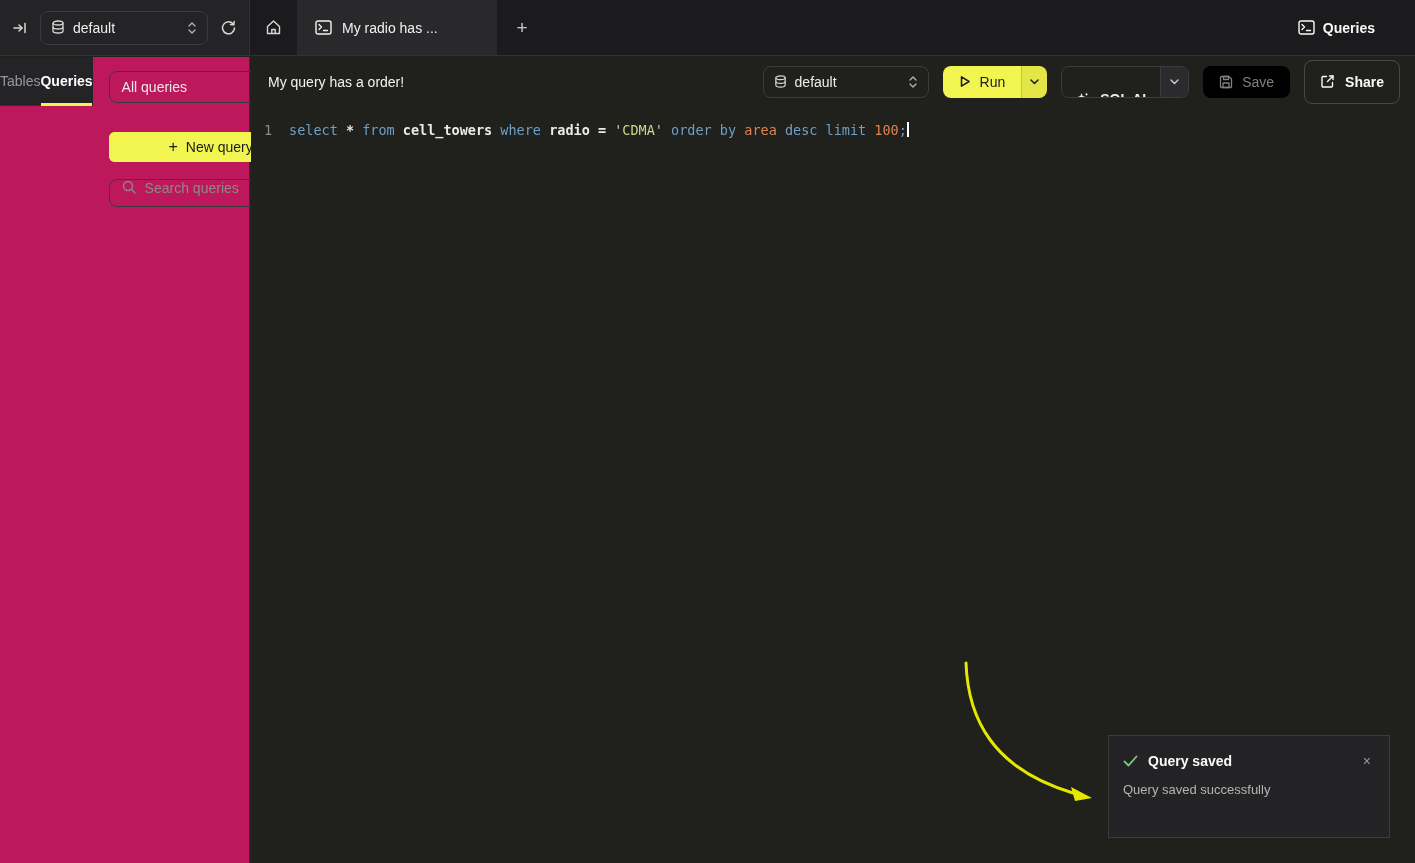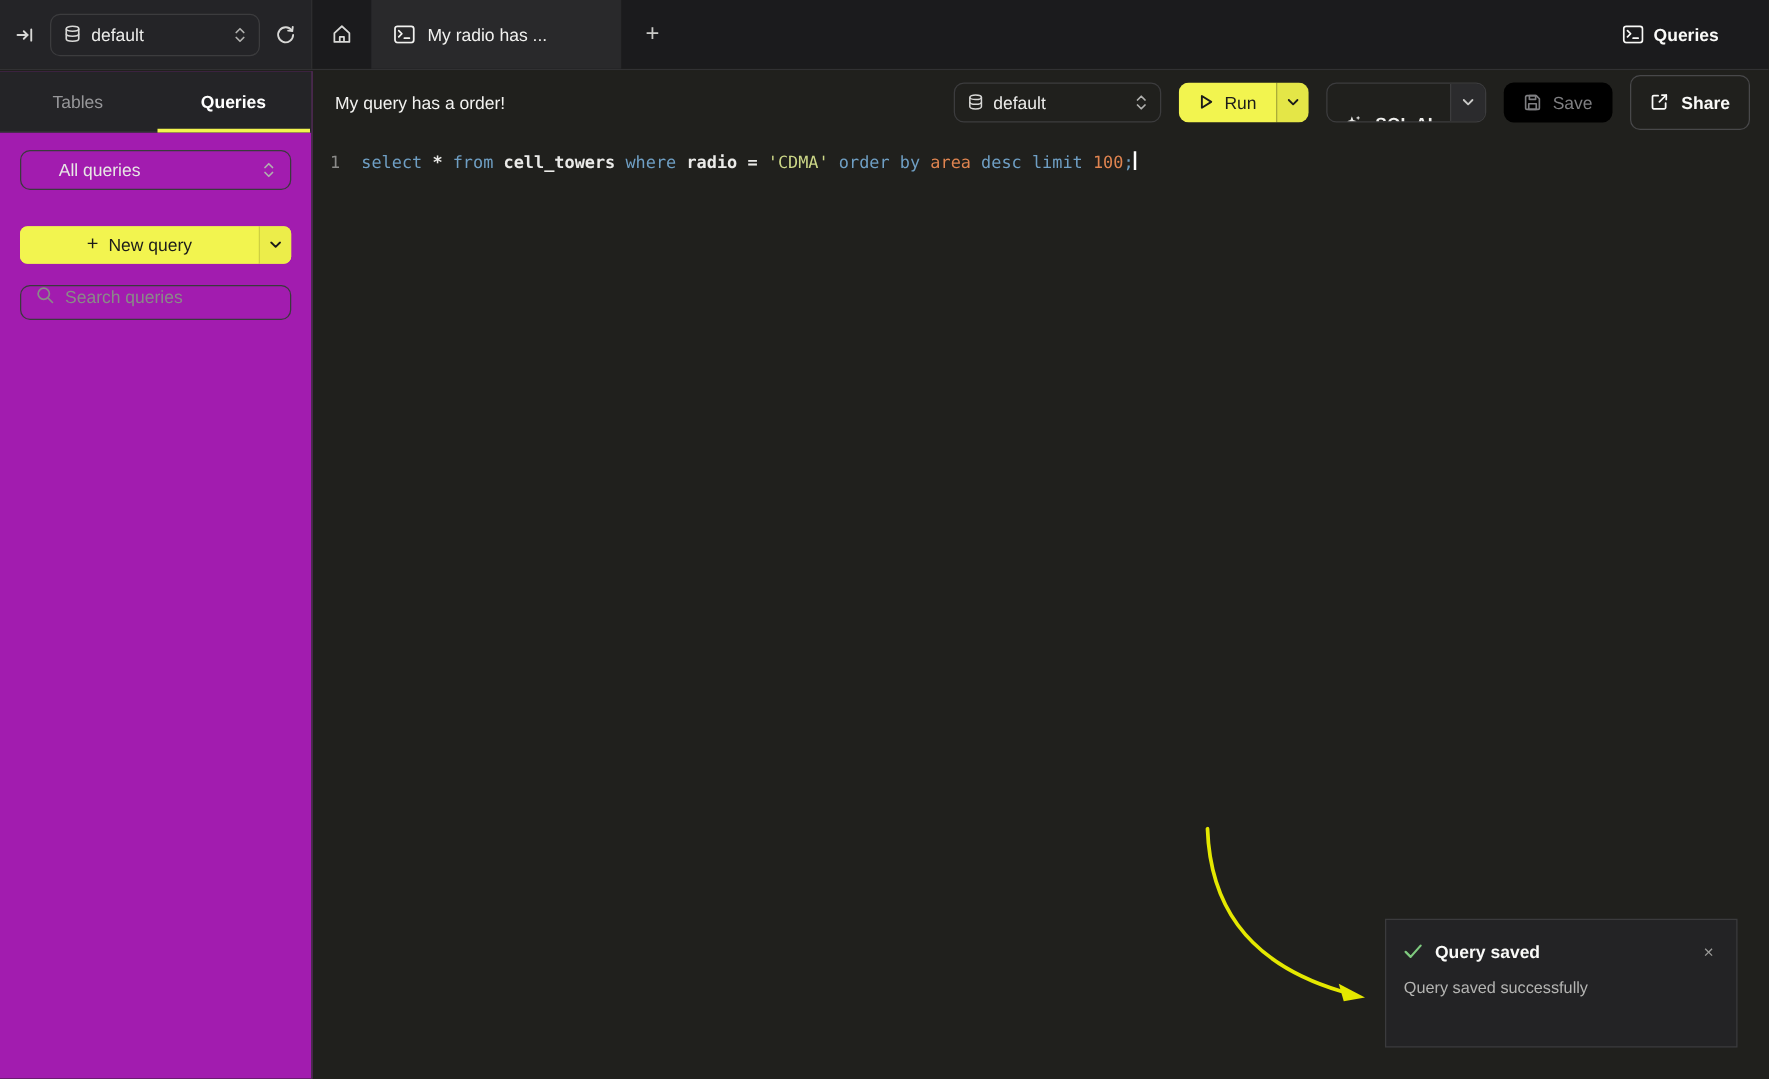"Tables" .sidebar { background: #a21caf -> #be185d; flex-direction: column -> row }
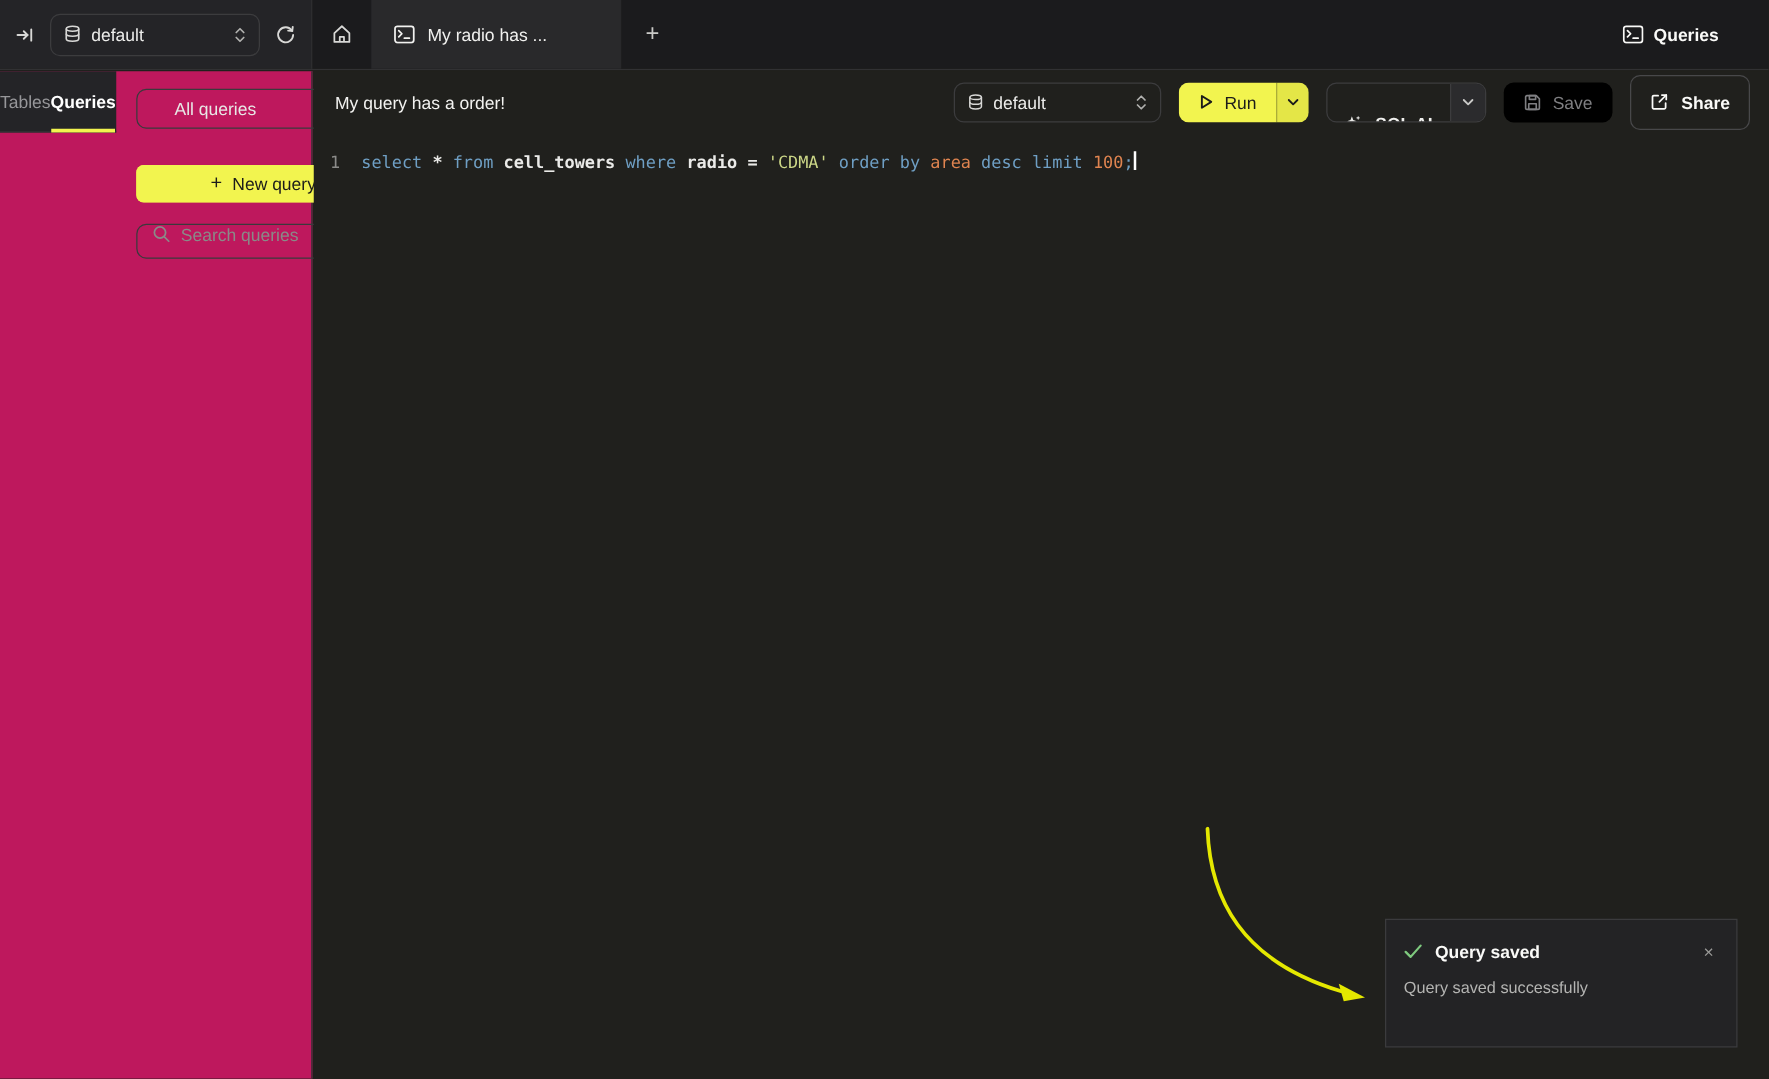"All queries" .filter-select .label { margin-left: 18px -> none }
